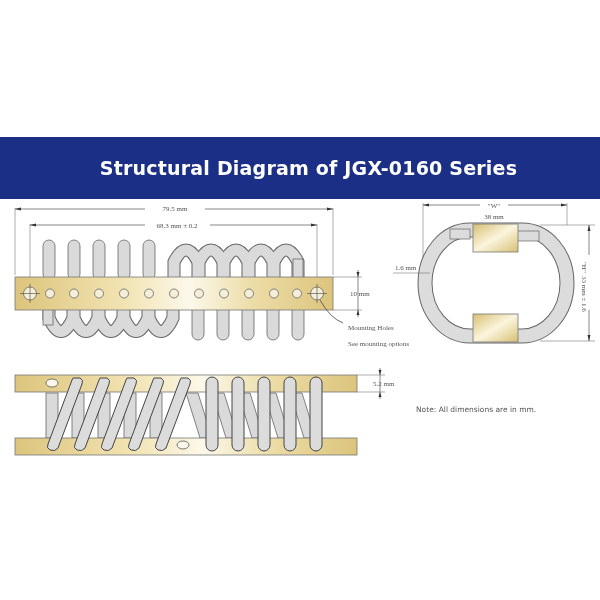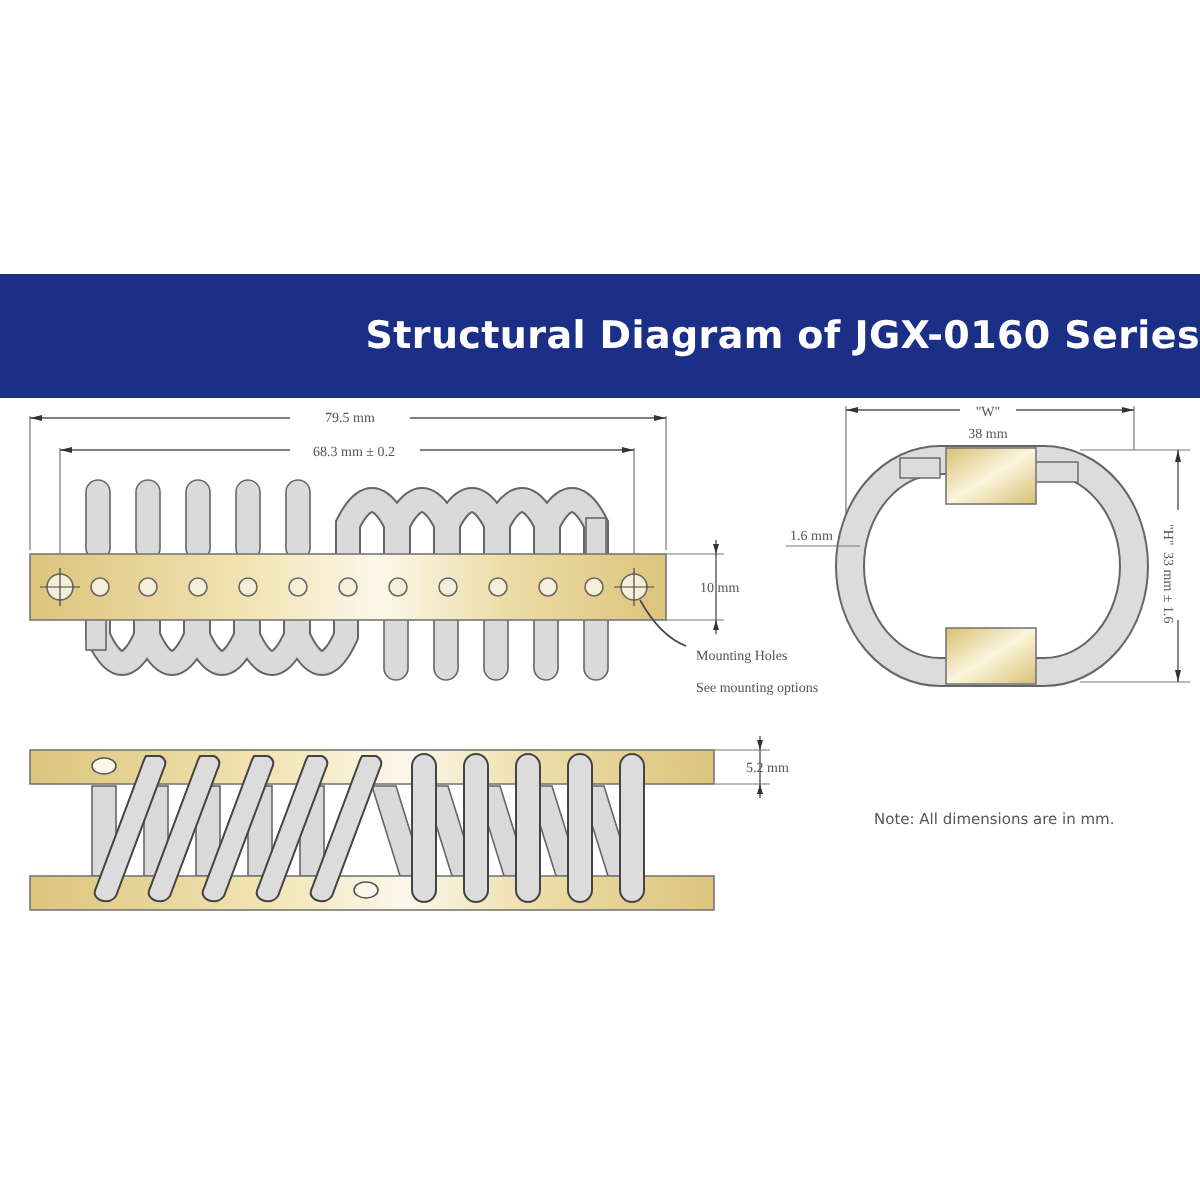"Structural Diagram of JGX-0160 Series" .banner-title { text-align: right -> center }
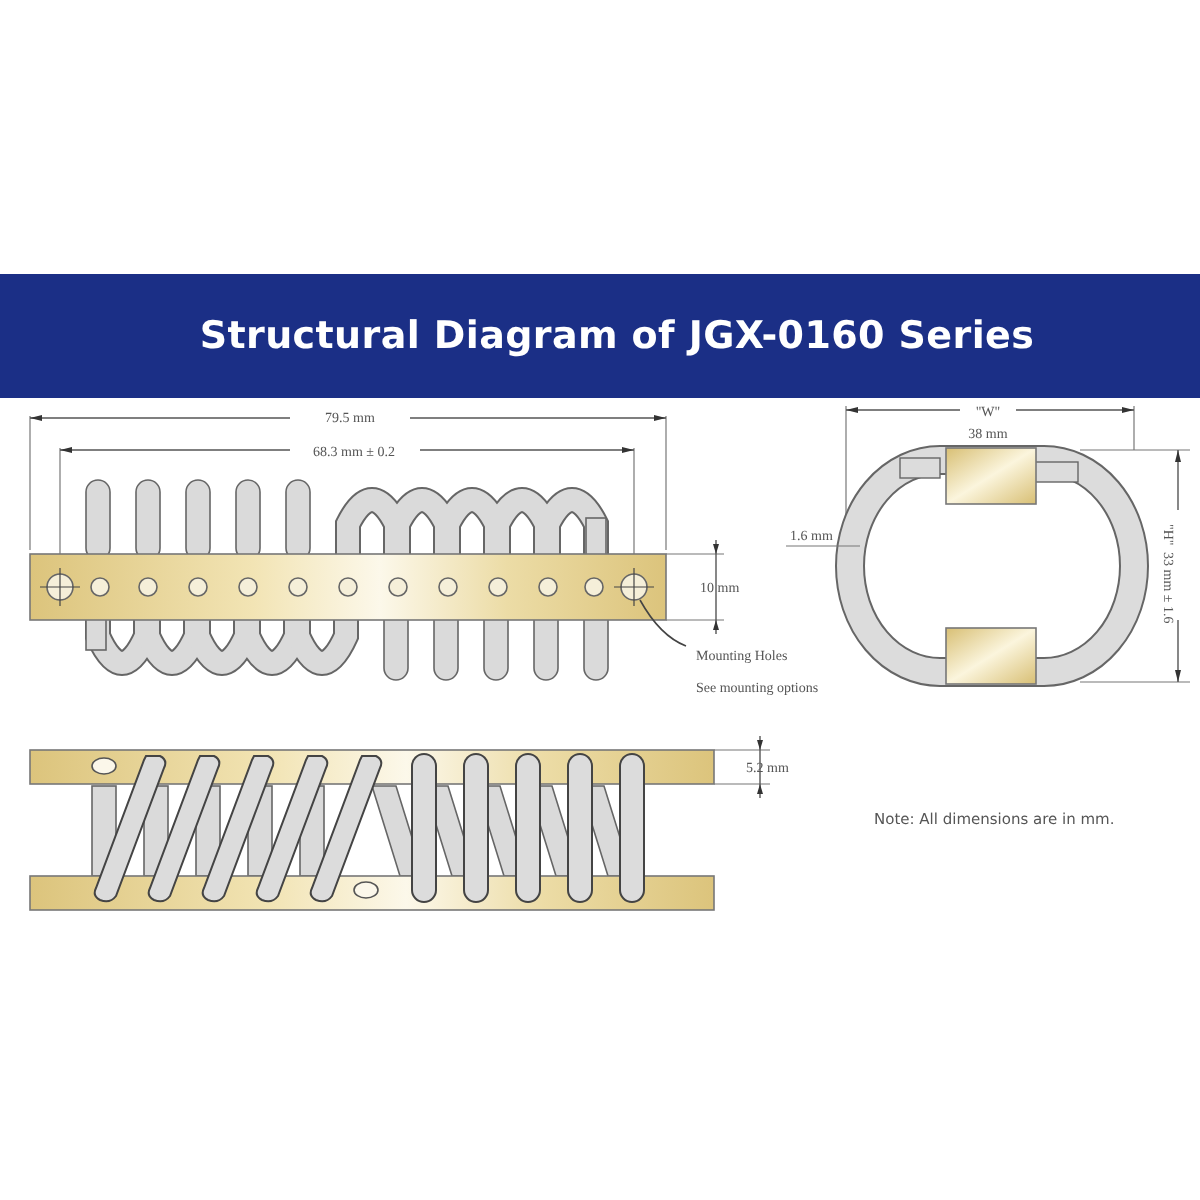"Note: All dimensions are in" .note { left: 437px -> 416px }
